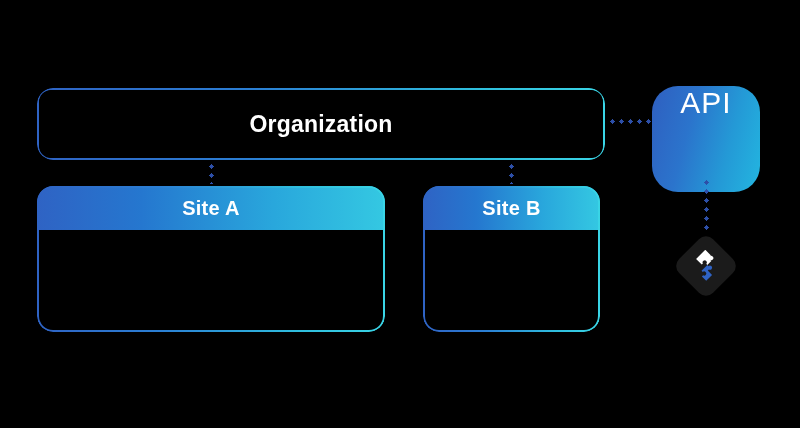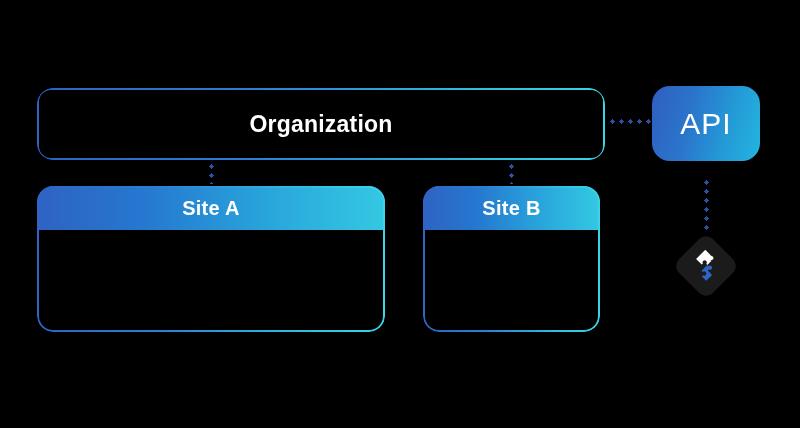"API" #api-box { align-items: center -> none; border-radius: 18px -> 26px; height: 75px -> 106px }
